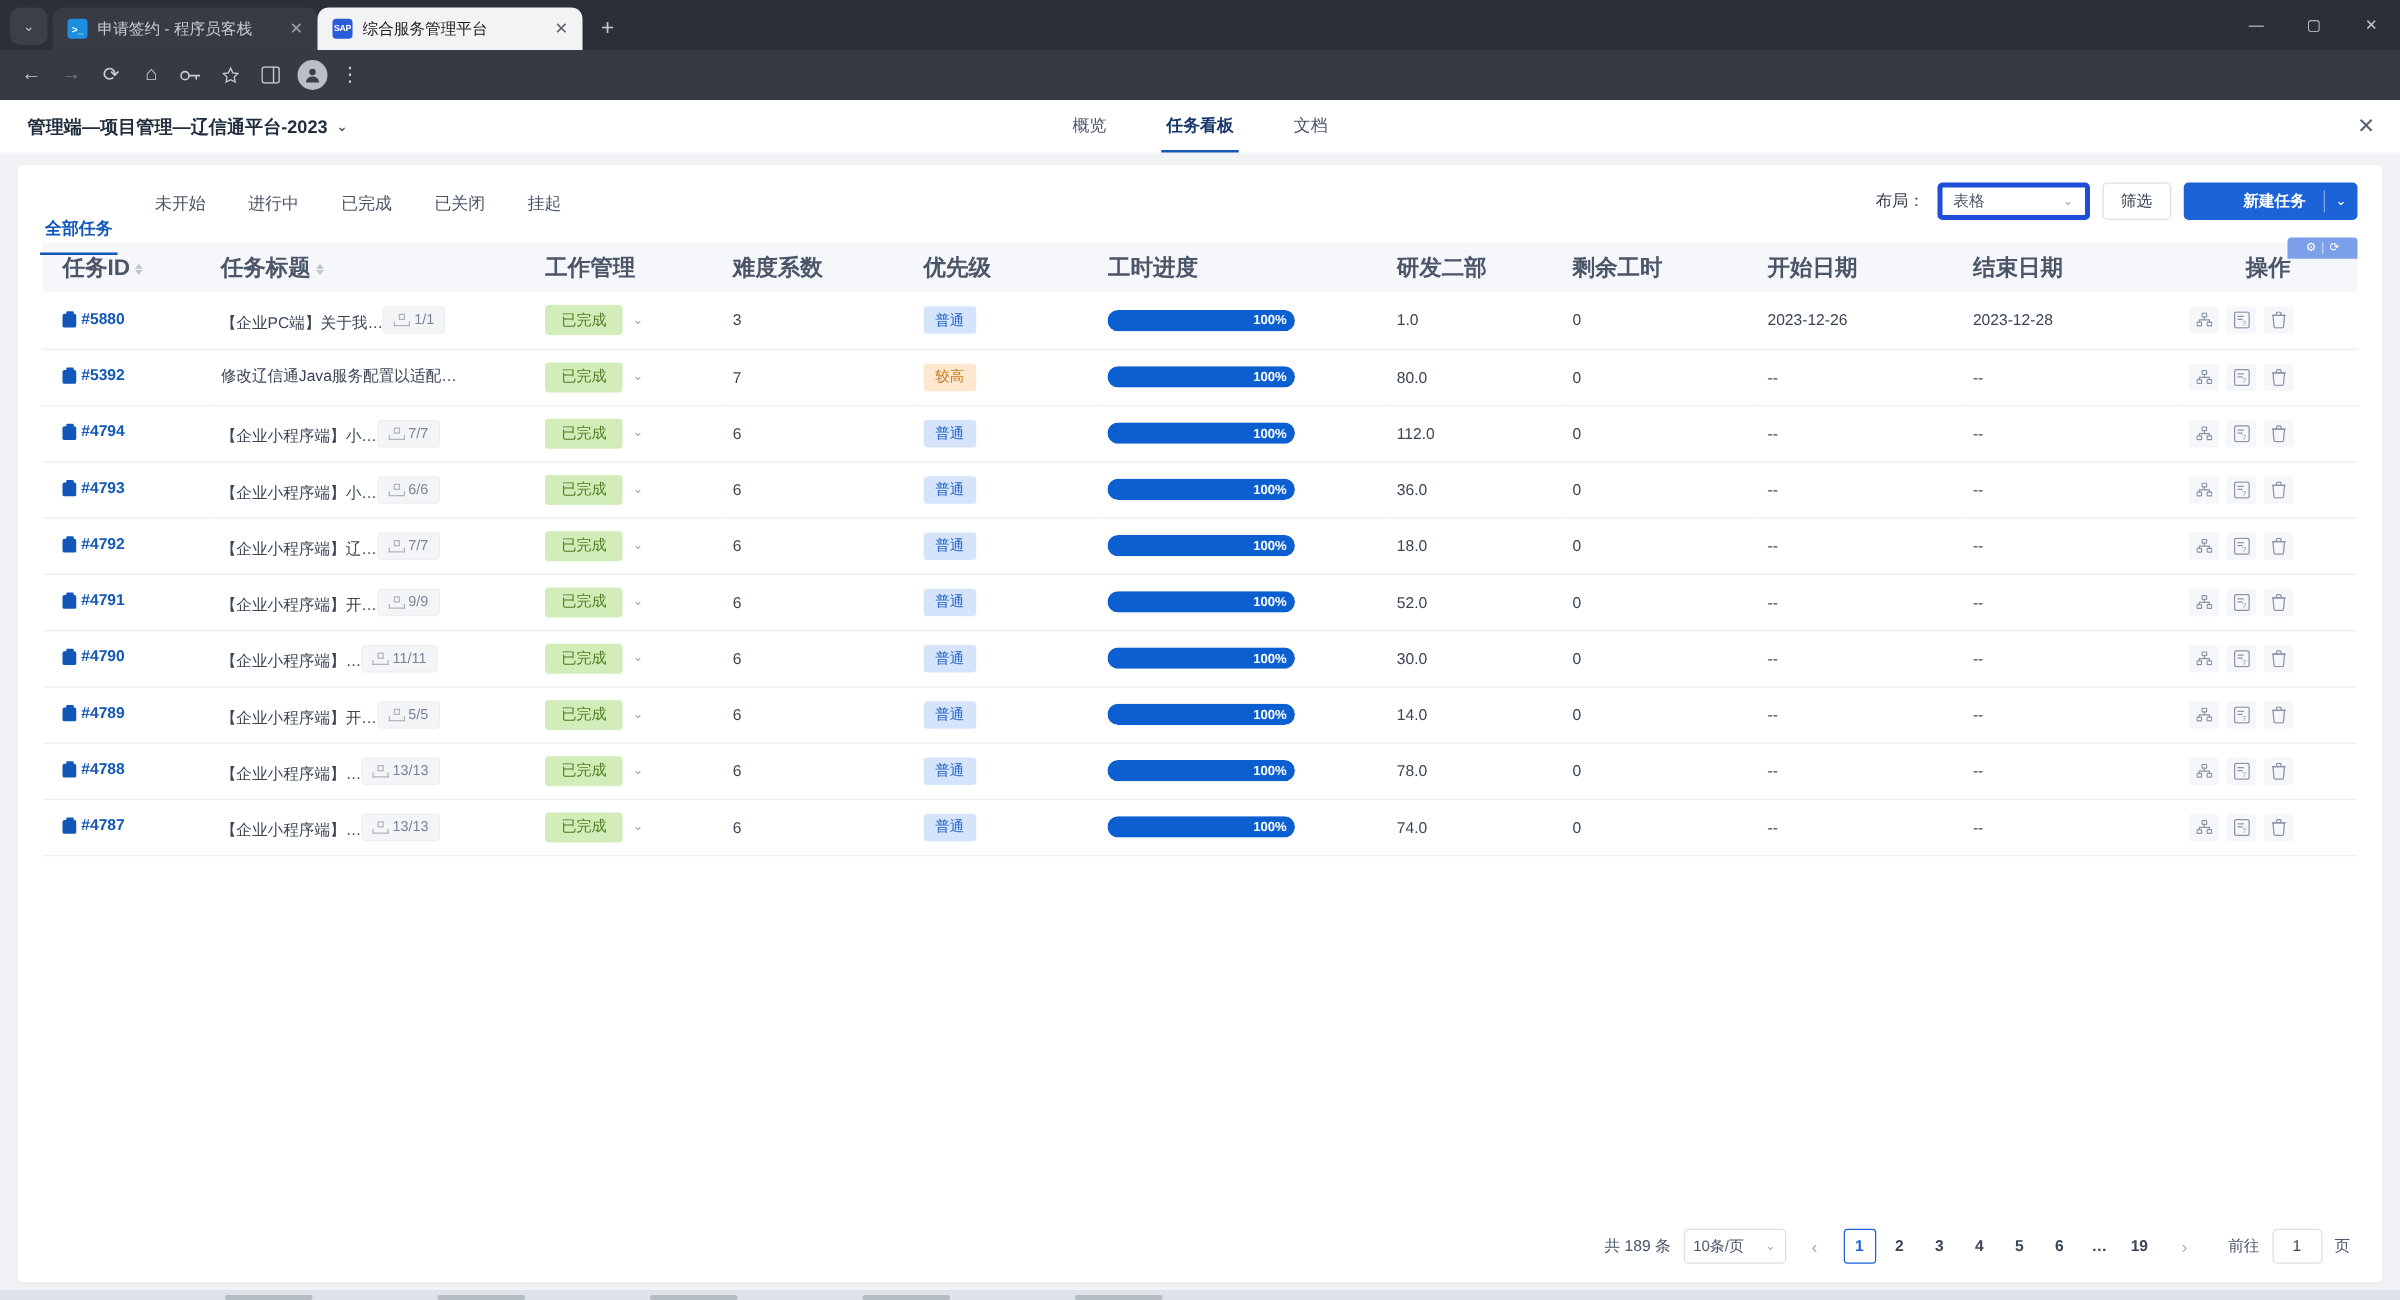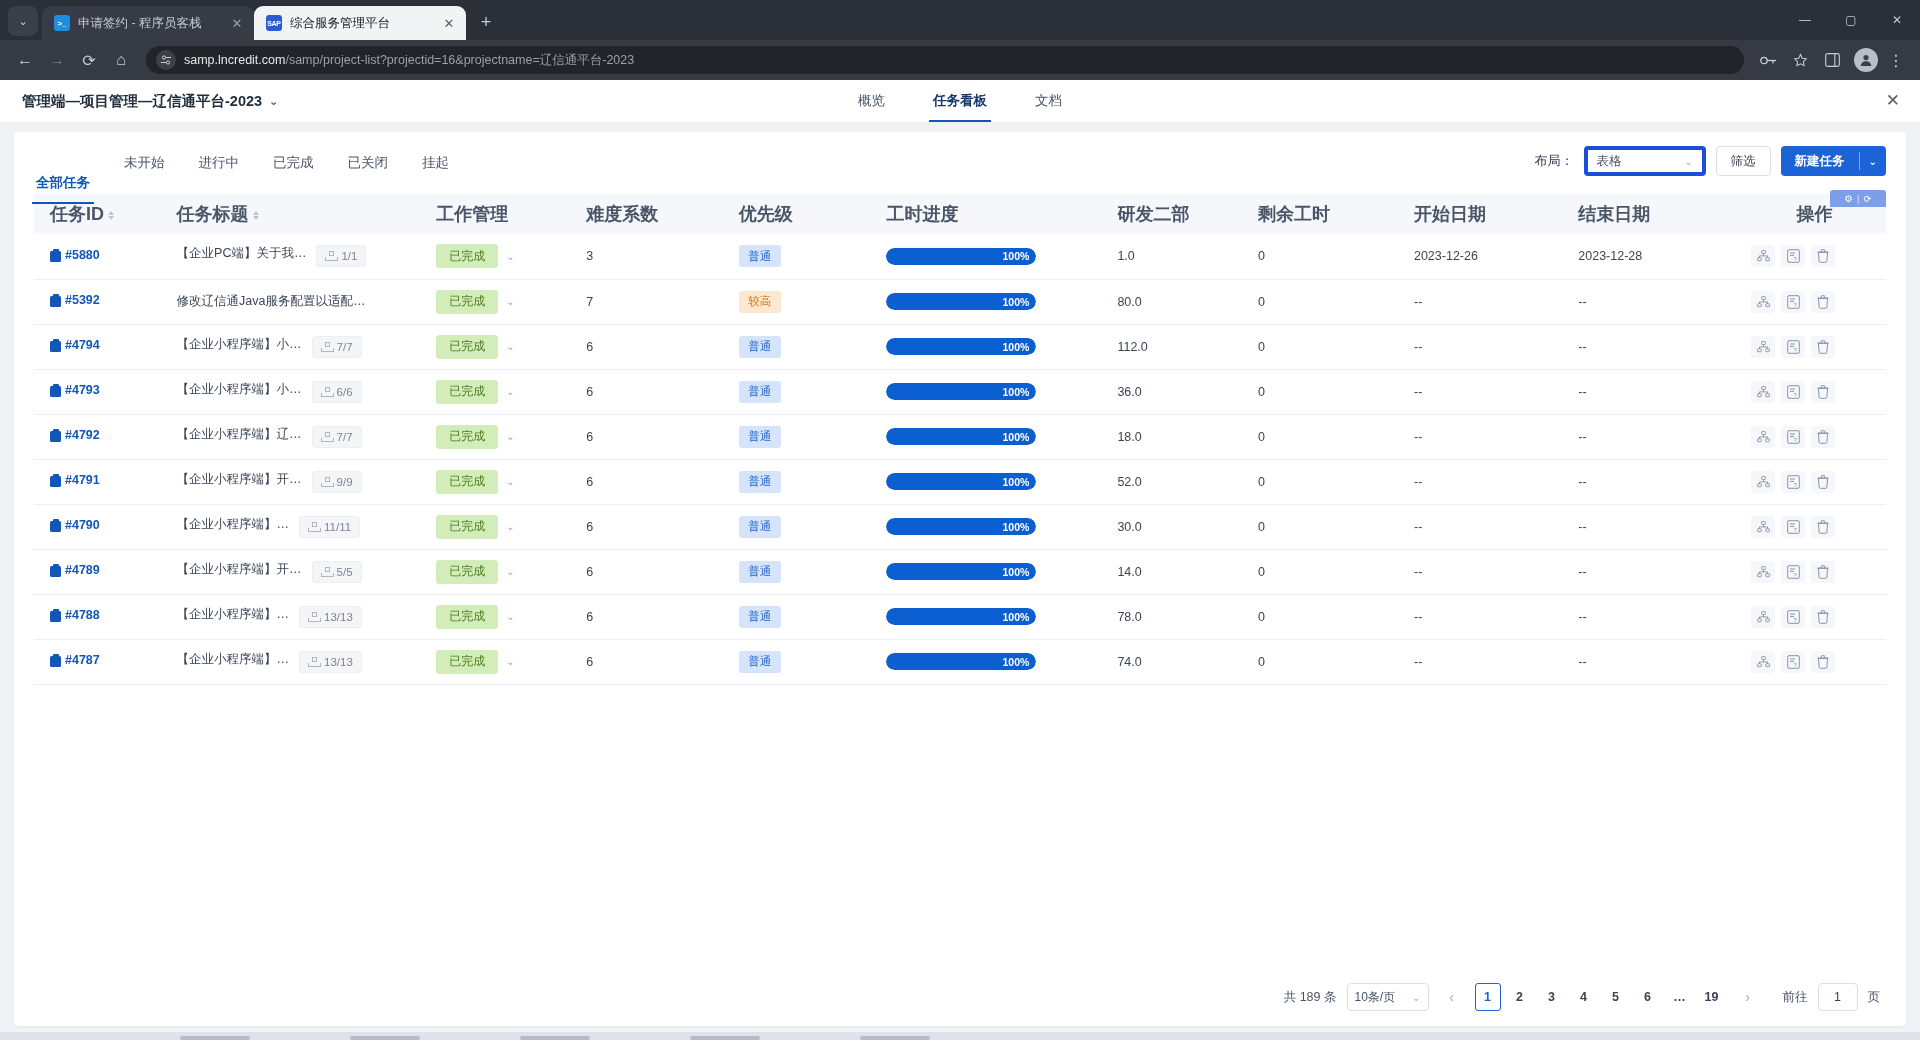"samp.lncredit.com/samp/project-list?proj" div.omnibox { html: <div> <span> <svg> <circle></circle> <line></line> <circle></circle> <line></line> </svg> </span> <span><span>samp.lncredit.com</span><span>/samp/project-list?projectid=16&amp;projectname=辽信通平台-2023</span></span> </div> -> none }
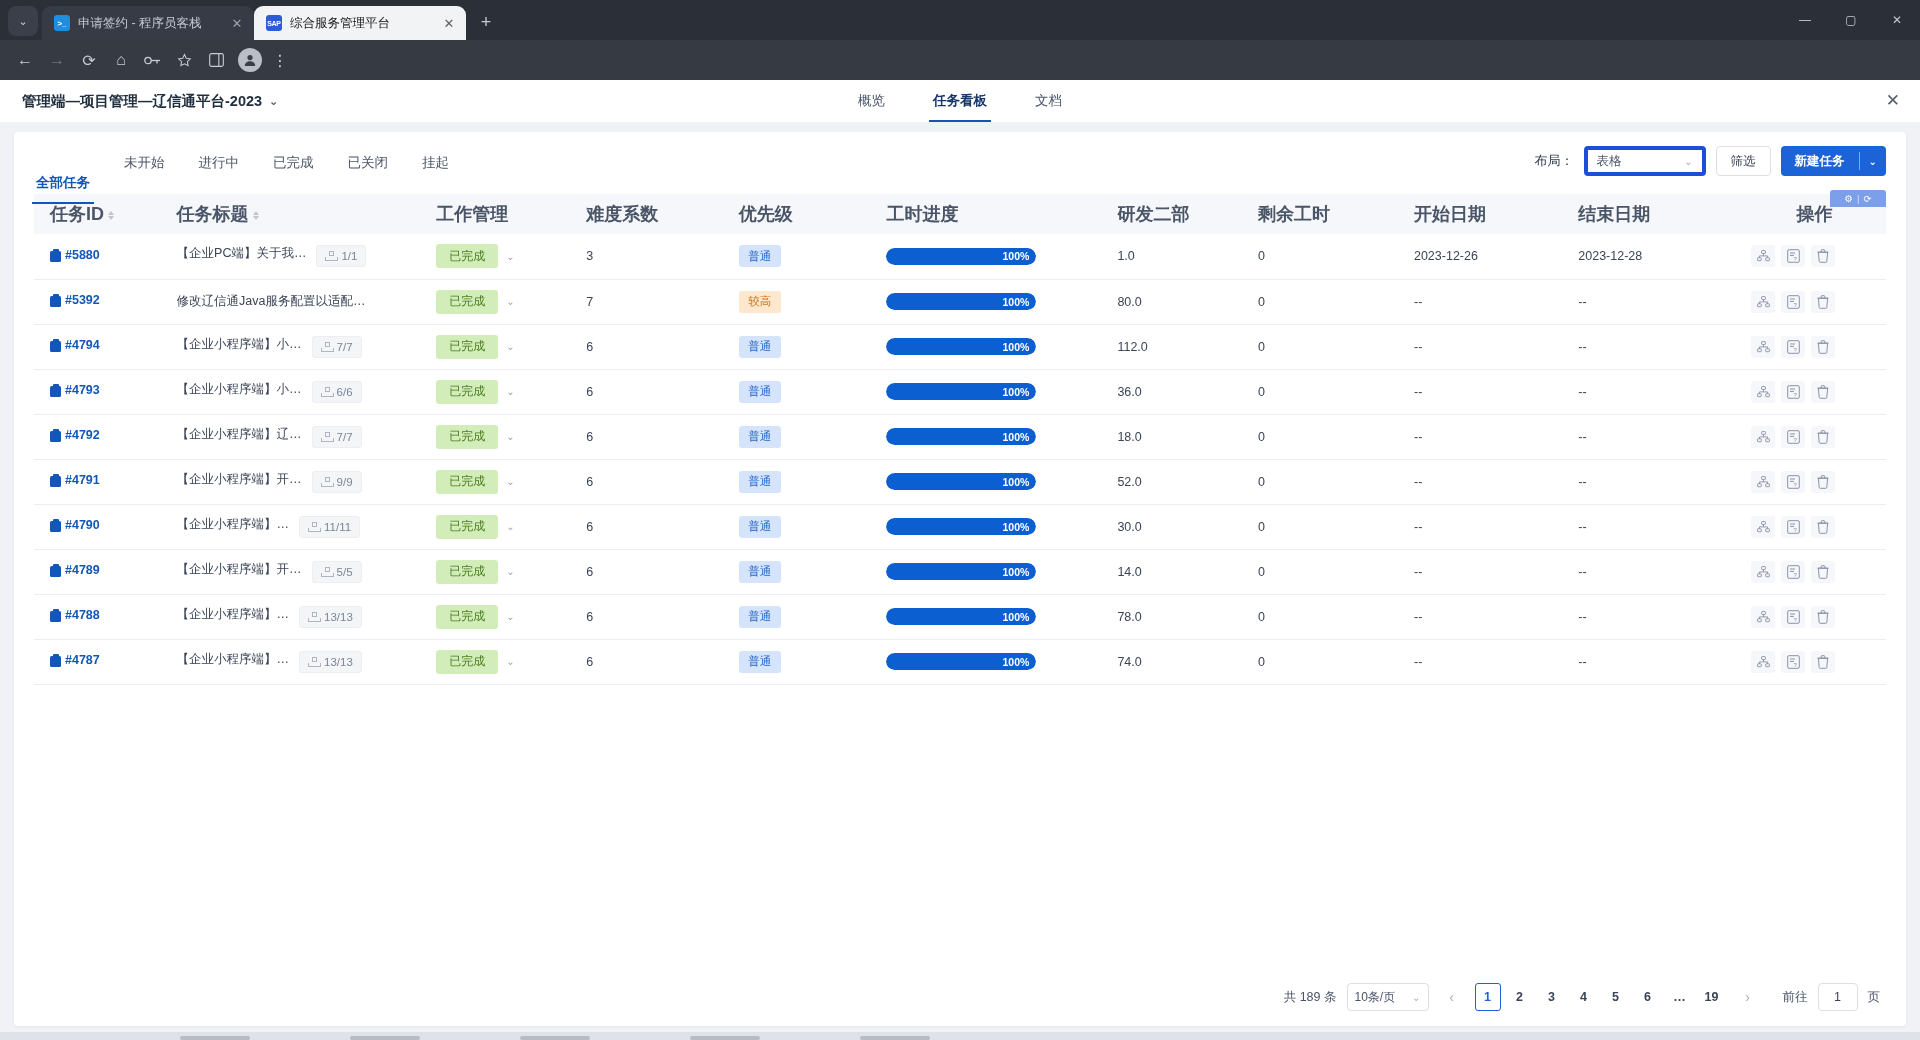"新建任务" .btn-primary { padding-left: none -> 34px }
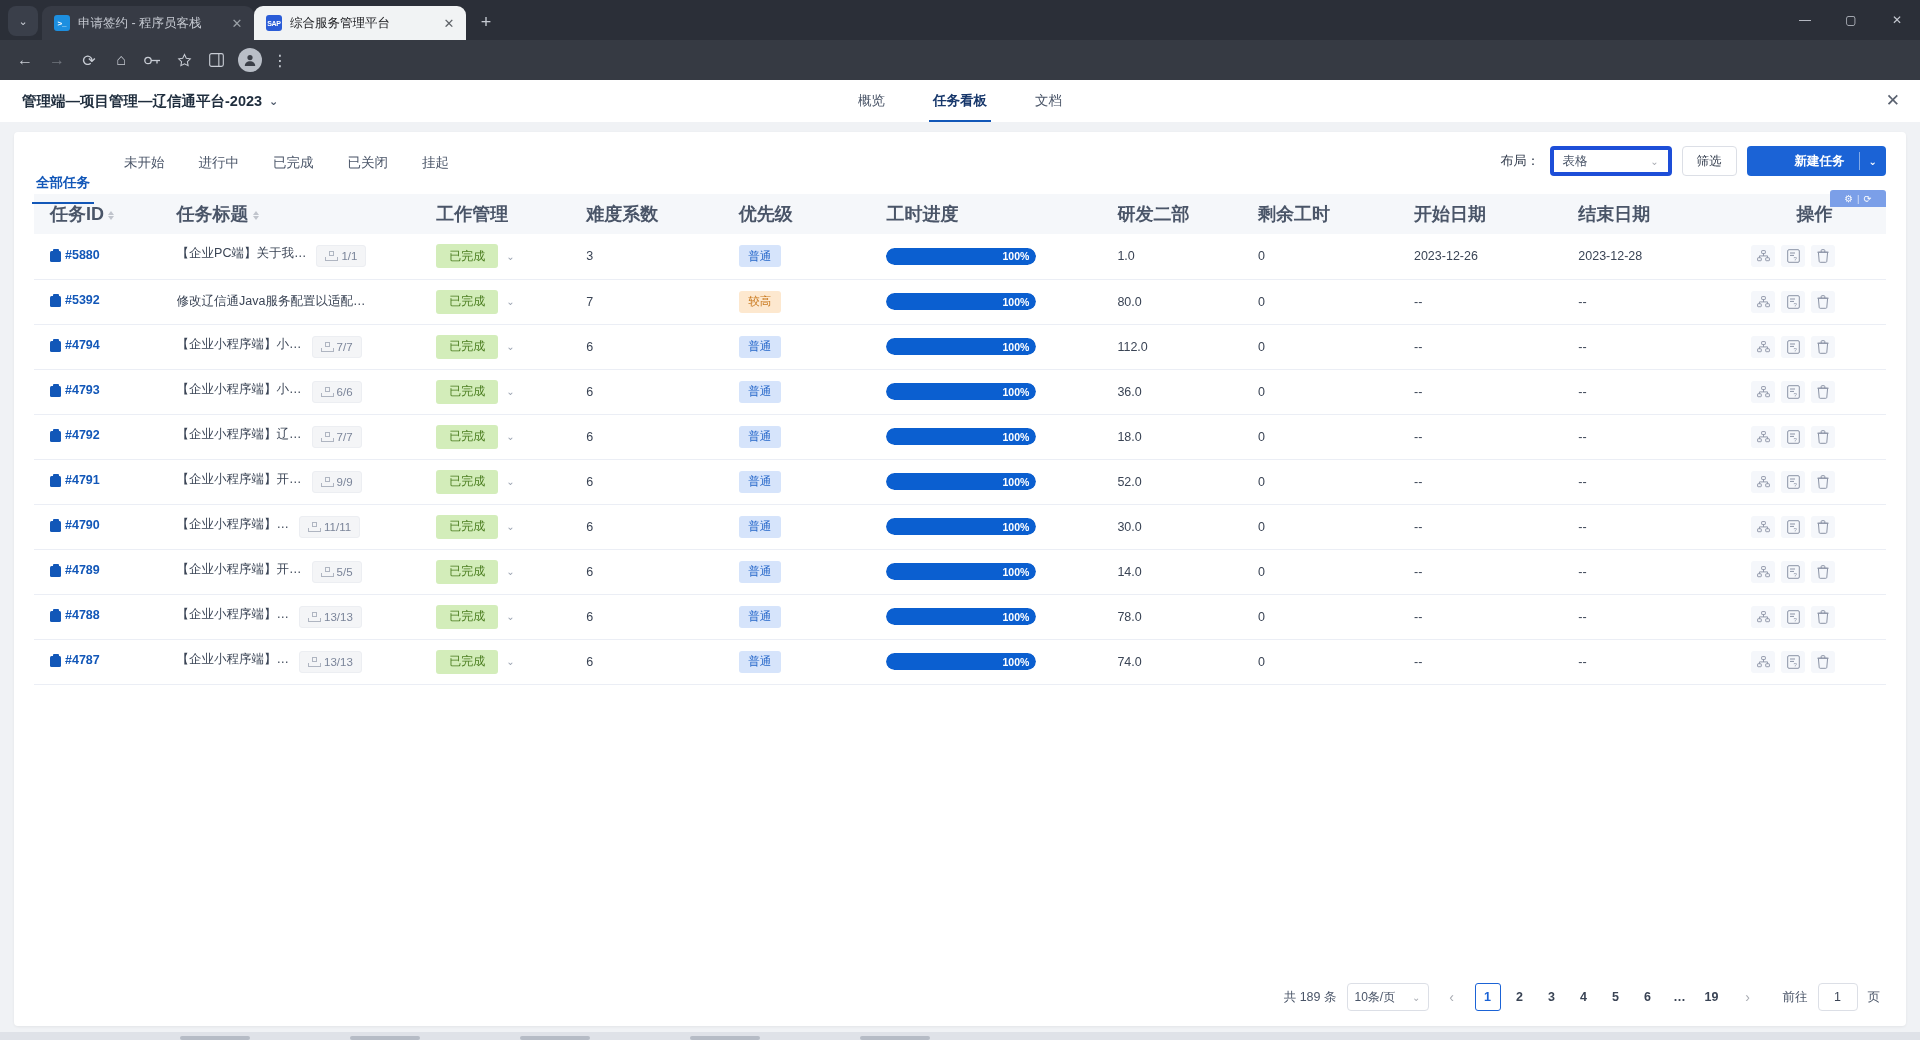"【企业PC端】关于我…" .title-cell { align-items: flex-start -> flex-end; gap: 10px -> none }
